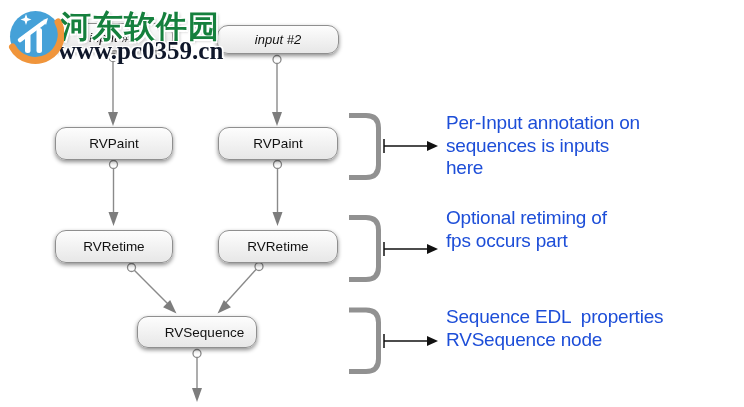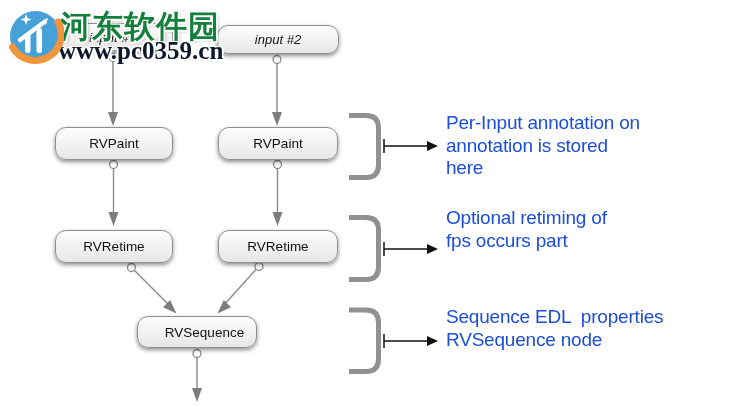"annotation is stored" div.ann-line { text: annotation is stored -> sequences is inputs }
